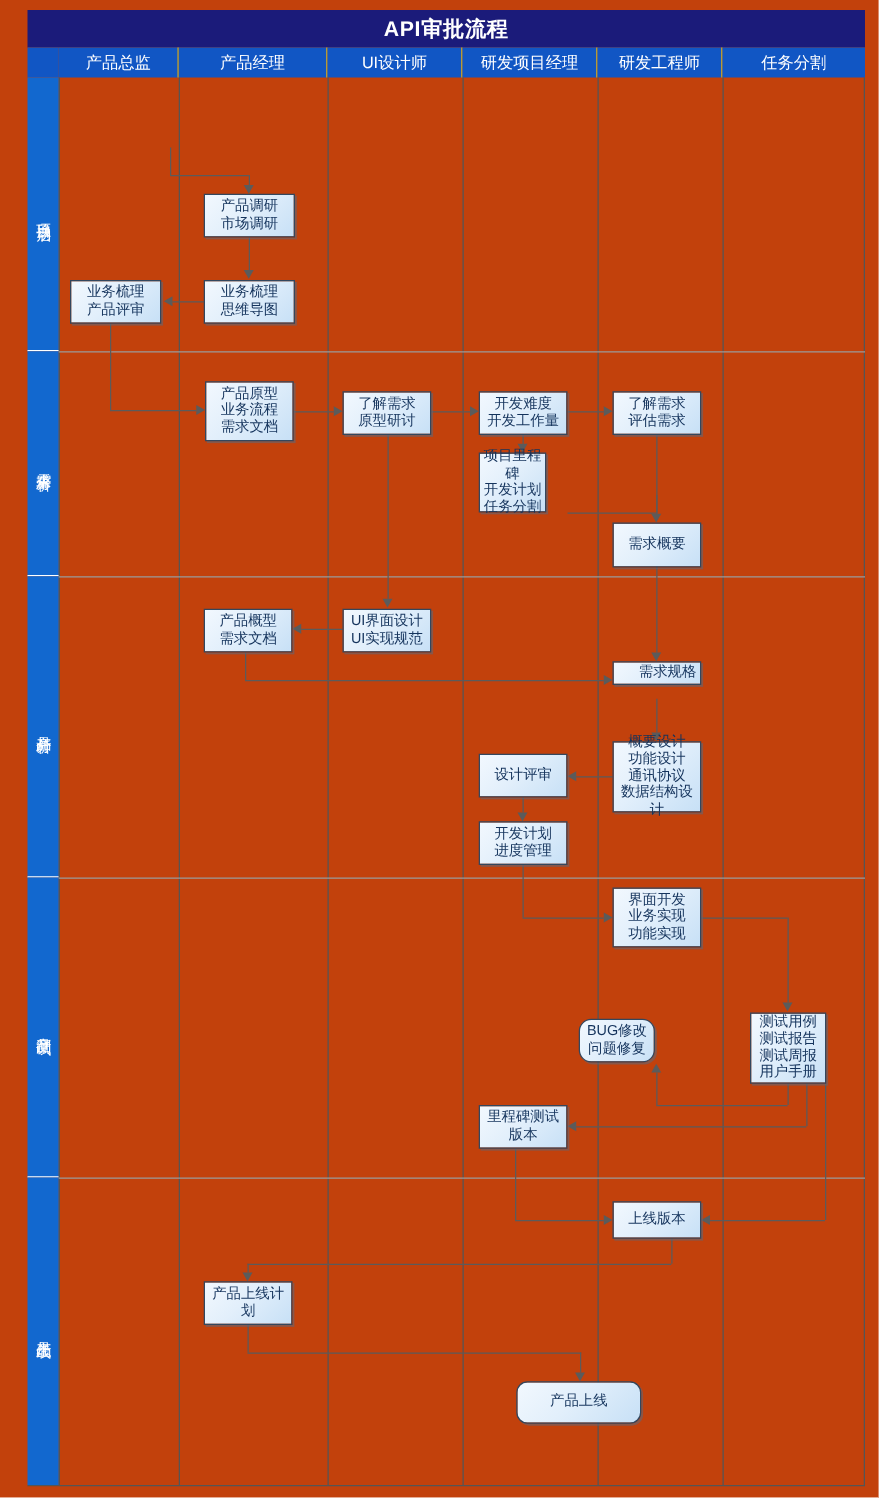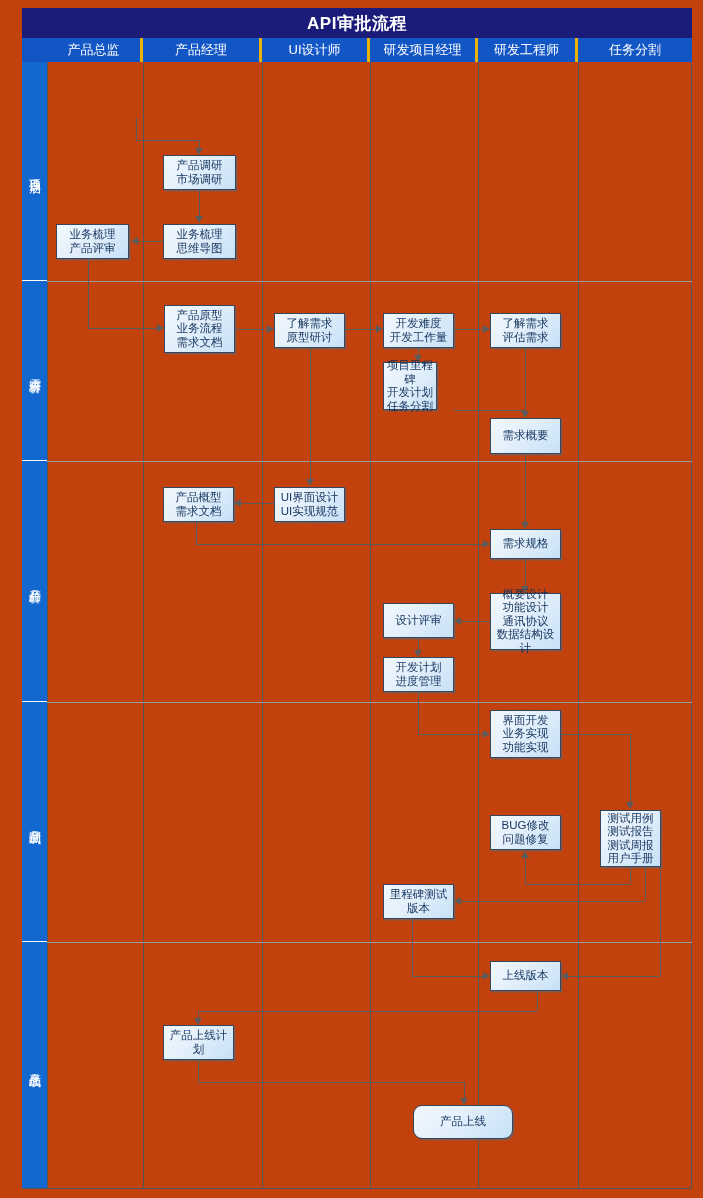"产品总监" .col-header { border-right: 3px solid #eab308 -> 1px solid #eab308 }
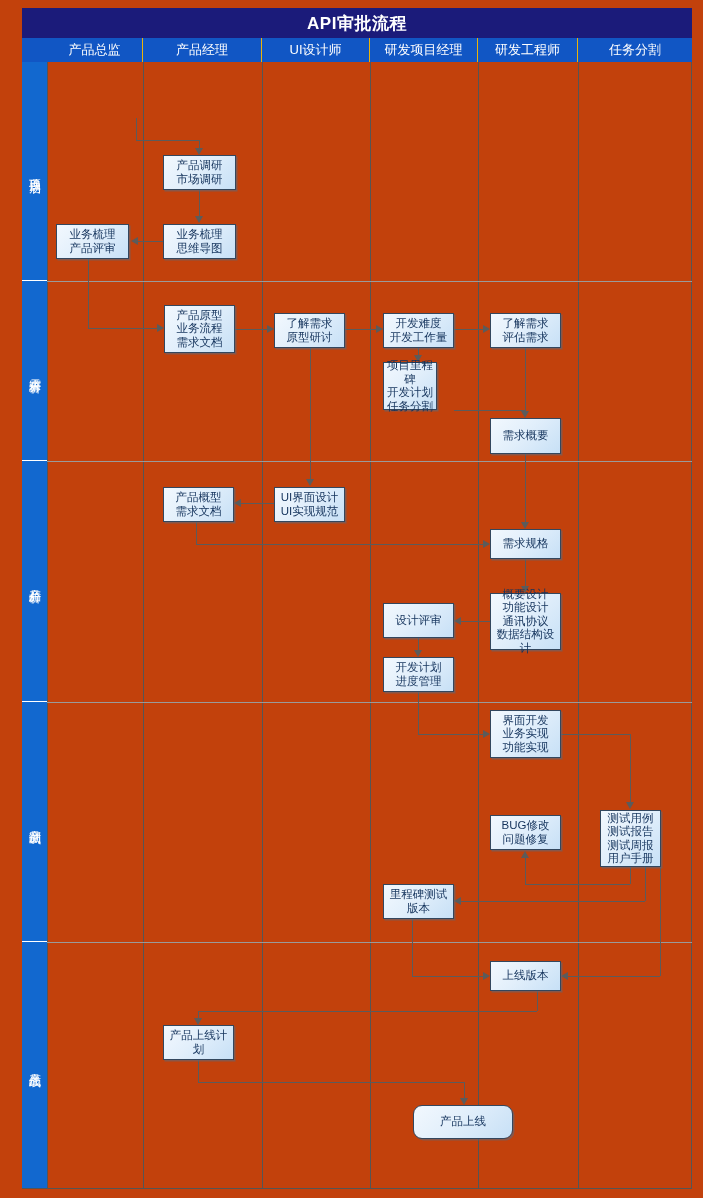"需求规格" div.node { height: 30px -> 19px; justify-content: none -> flex-end }
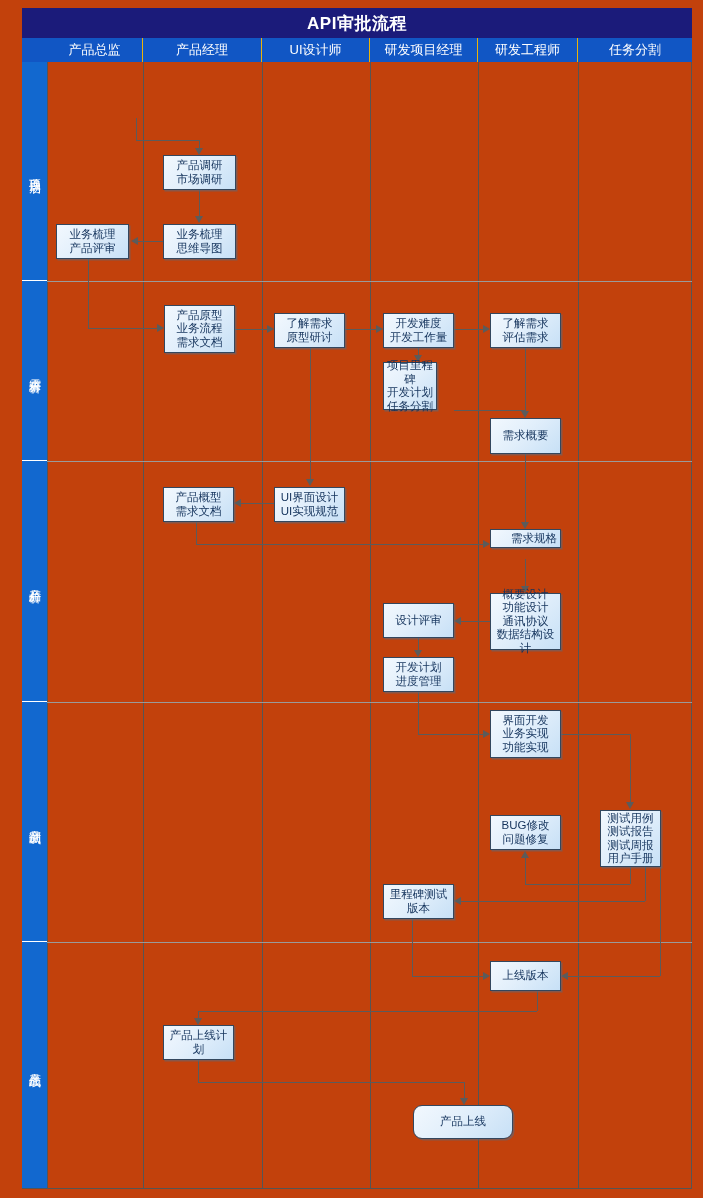"BUG修改" div.node { border-radius: none -> 10px; left: 490px -> 463px; width: 71px -> 61px }
